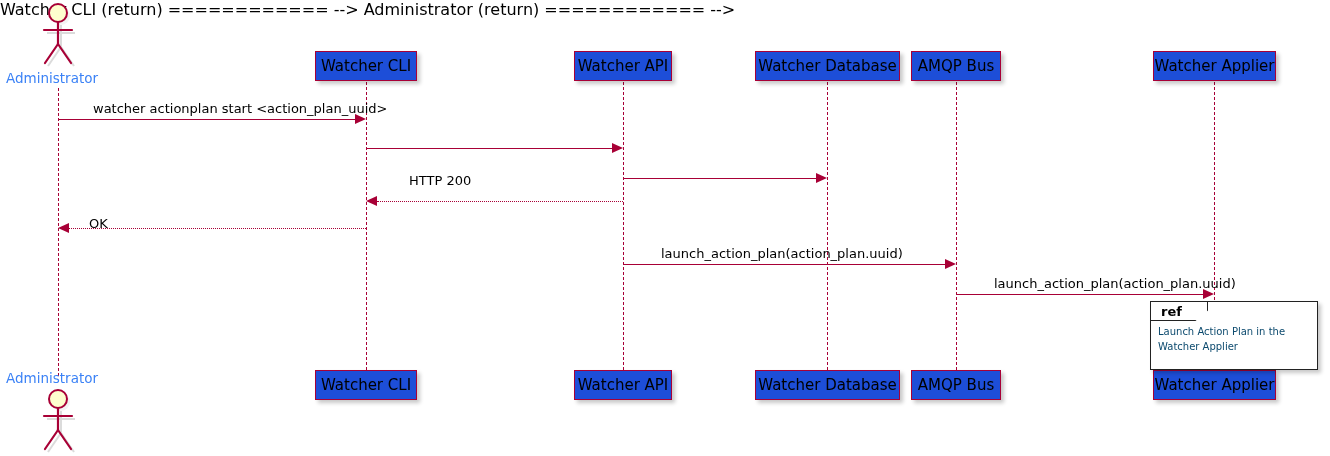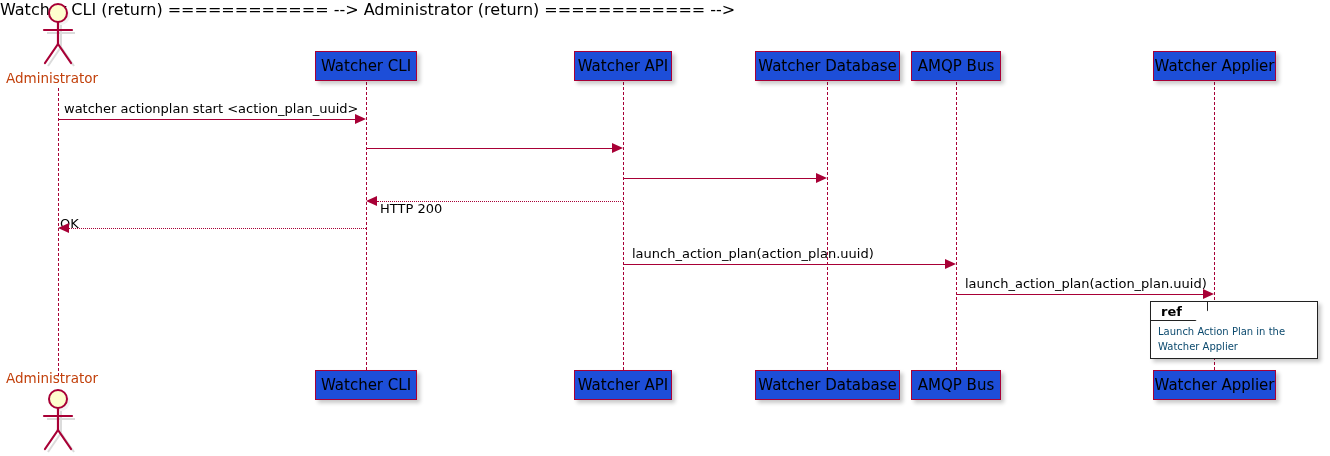"Administrator" .actor-label { color: #c2410c -> #3b82f6 }
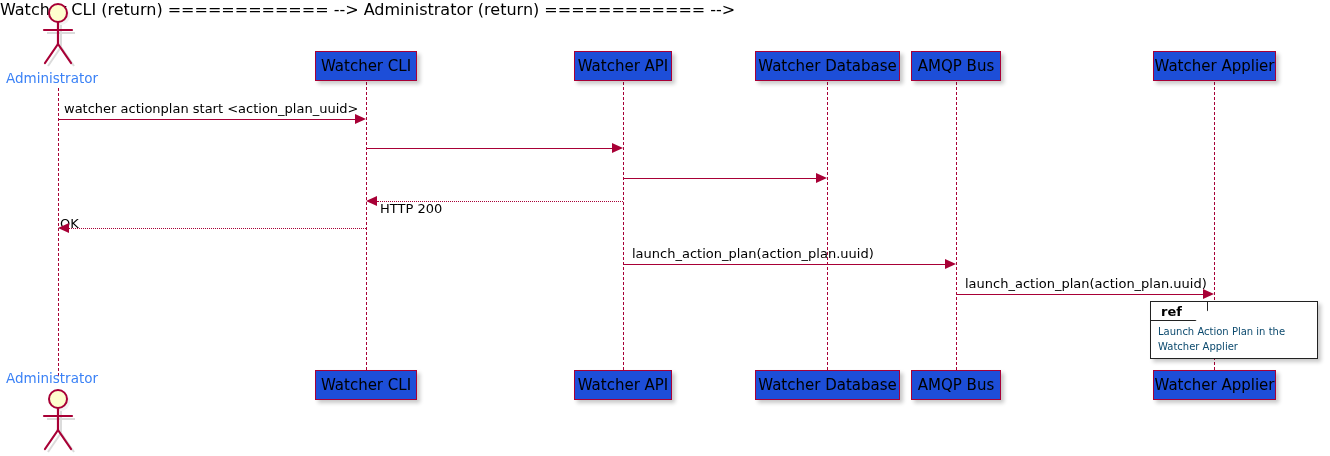"watcher actionplan start" .msg-label { margin-left: none -> 29px }
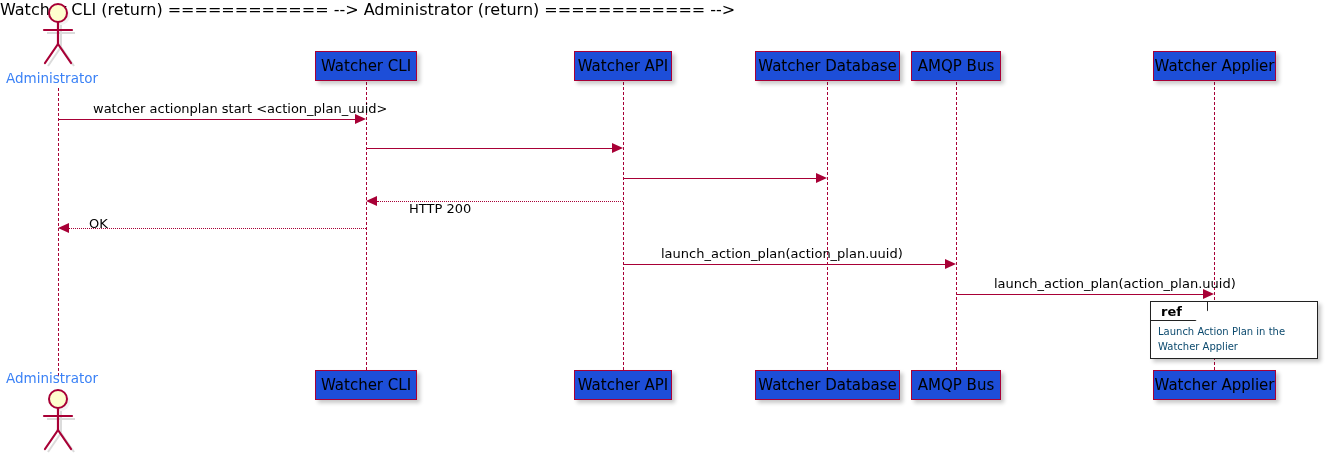"HTTP 200" div.msg-label { top: 201px -> 173px }
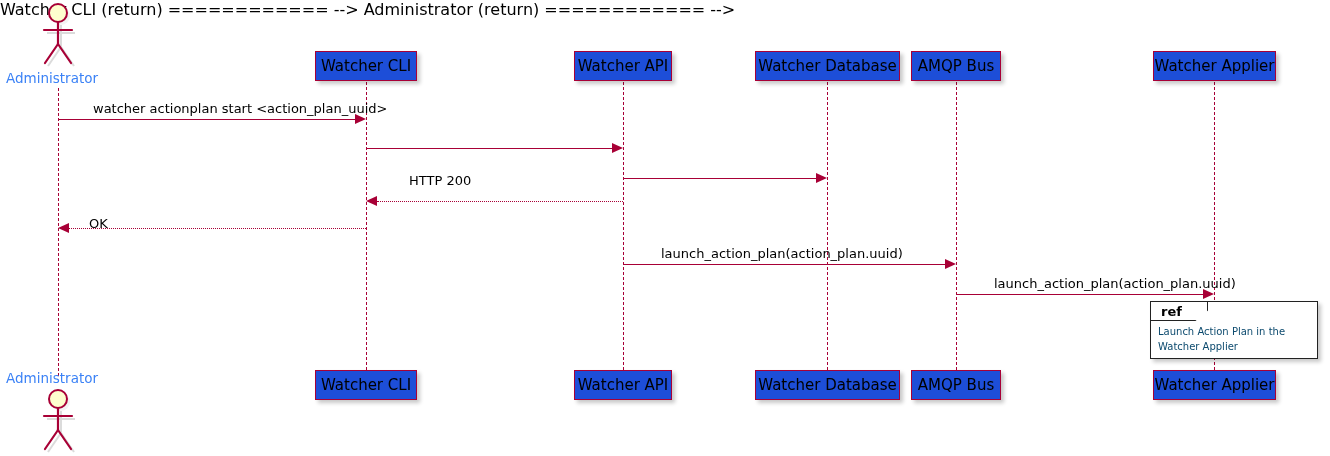"ref" div.ref-box { height: 58px -> 69px }
